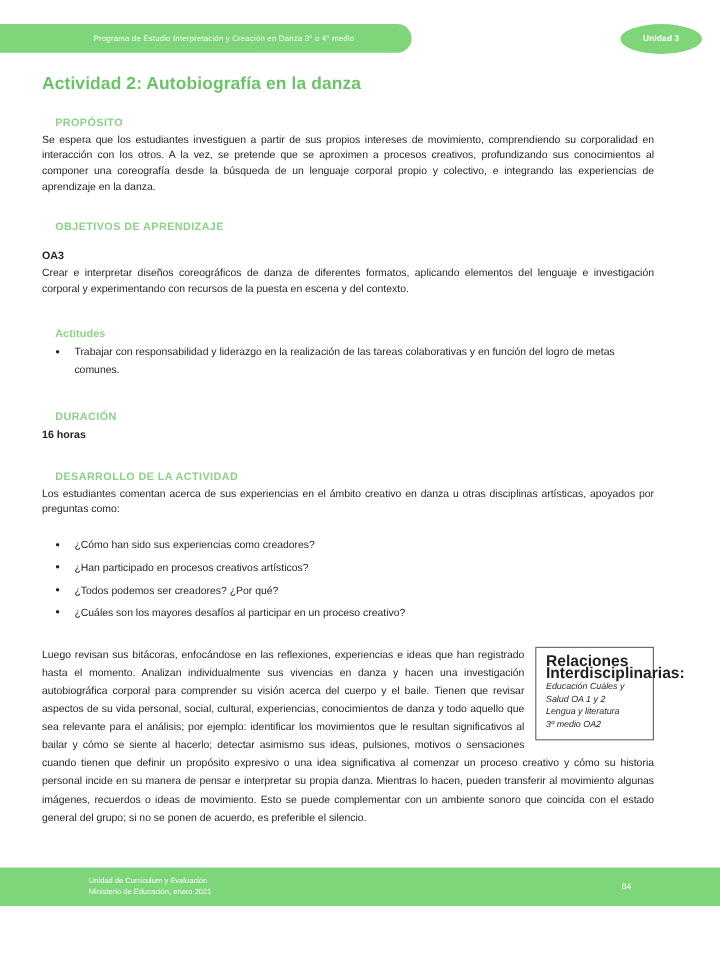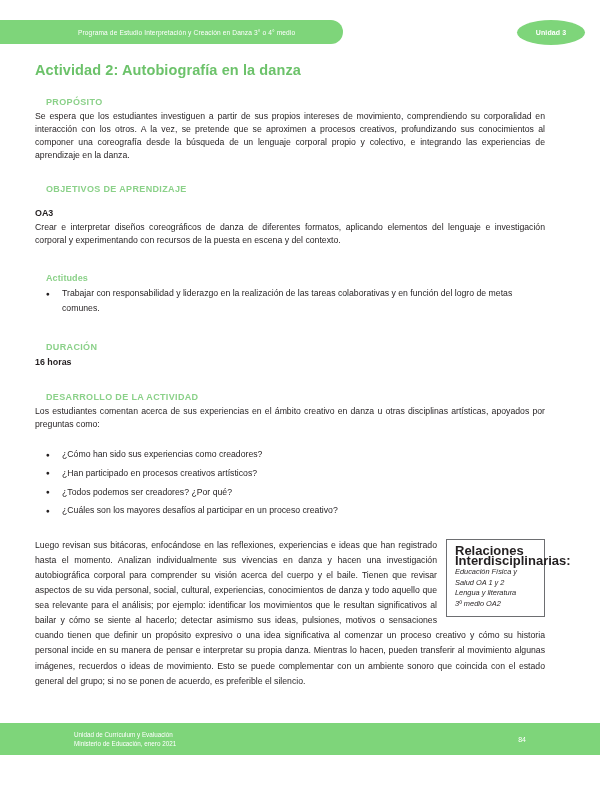"Educación Física y" div.rel-box-line { text: Física -> Cuáles }
